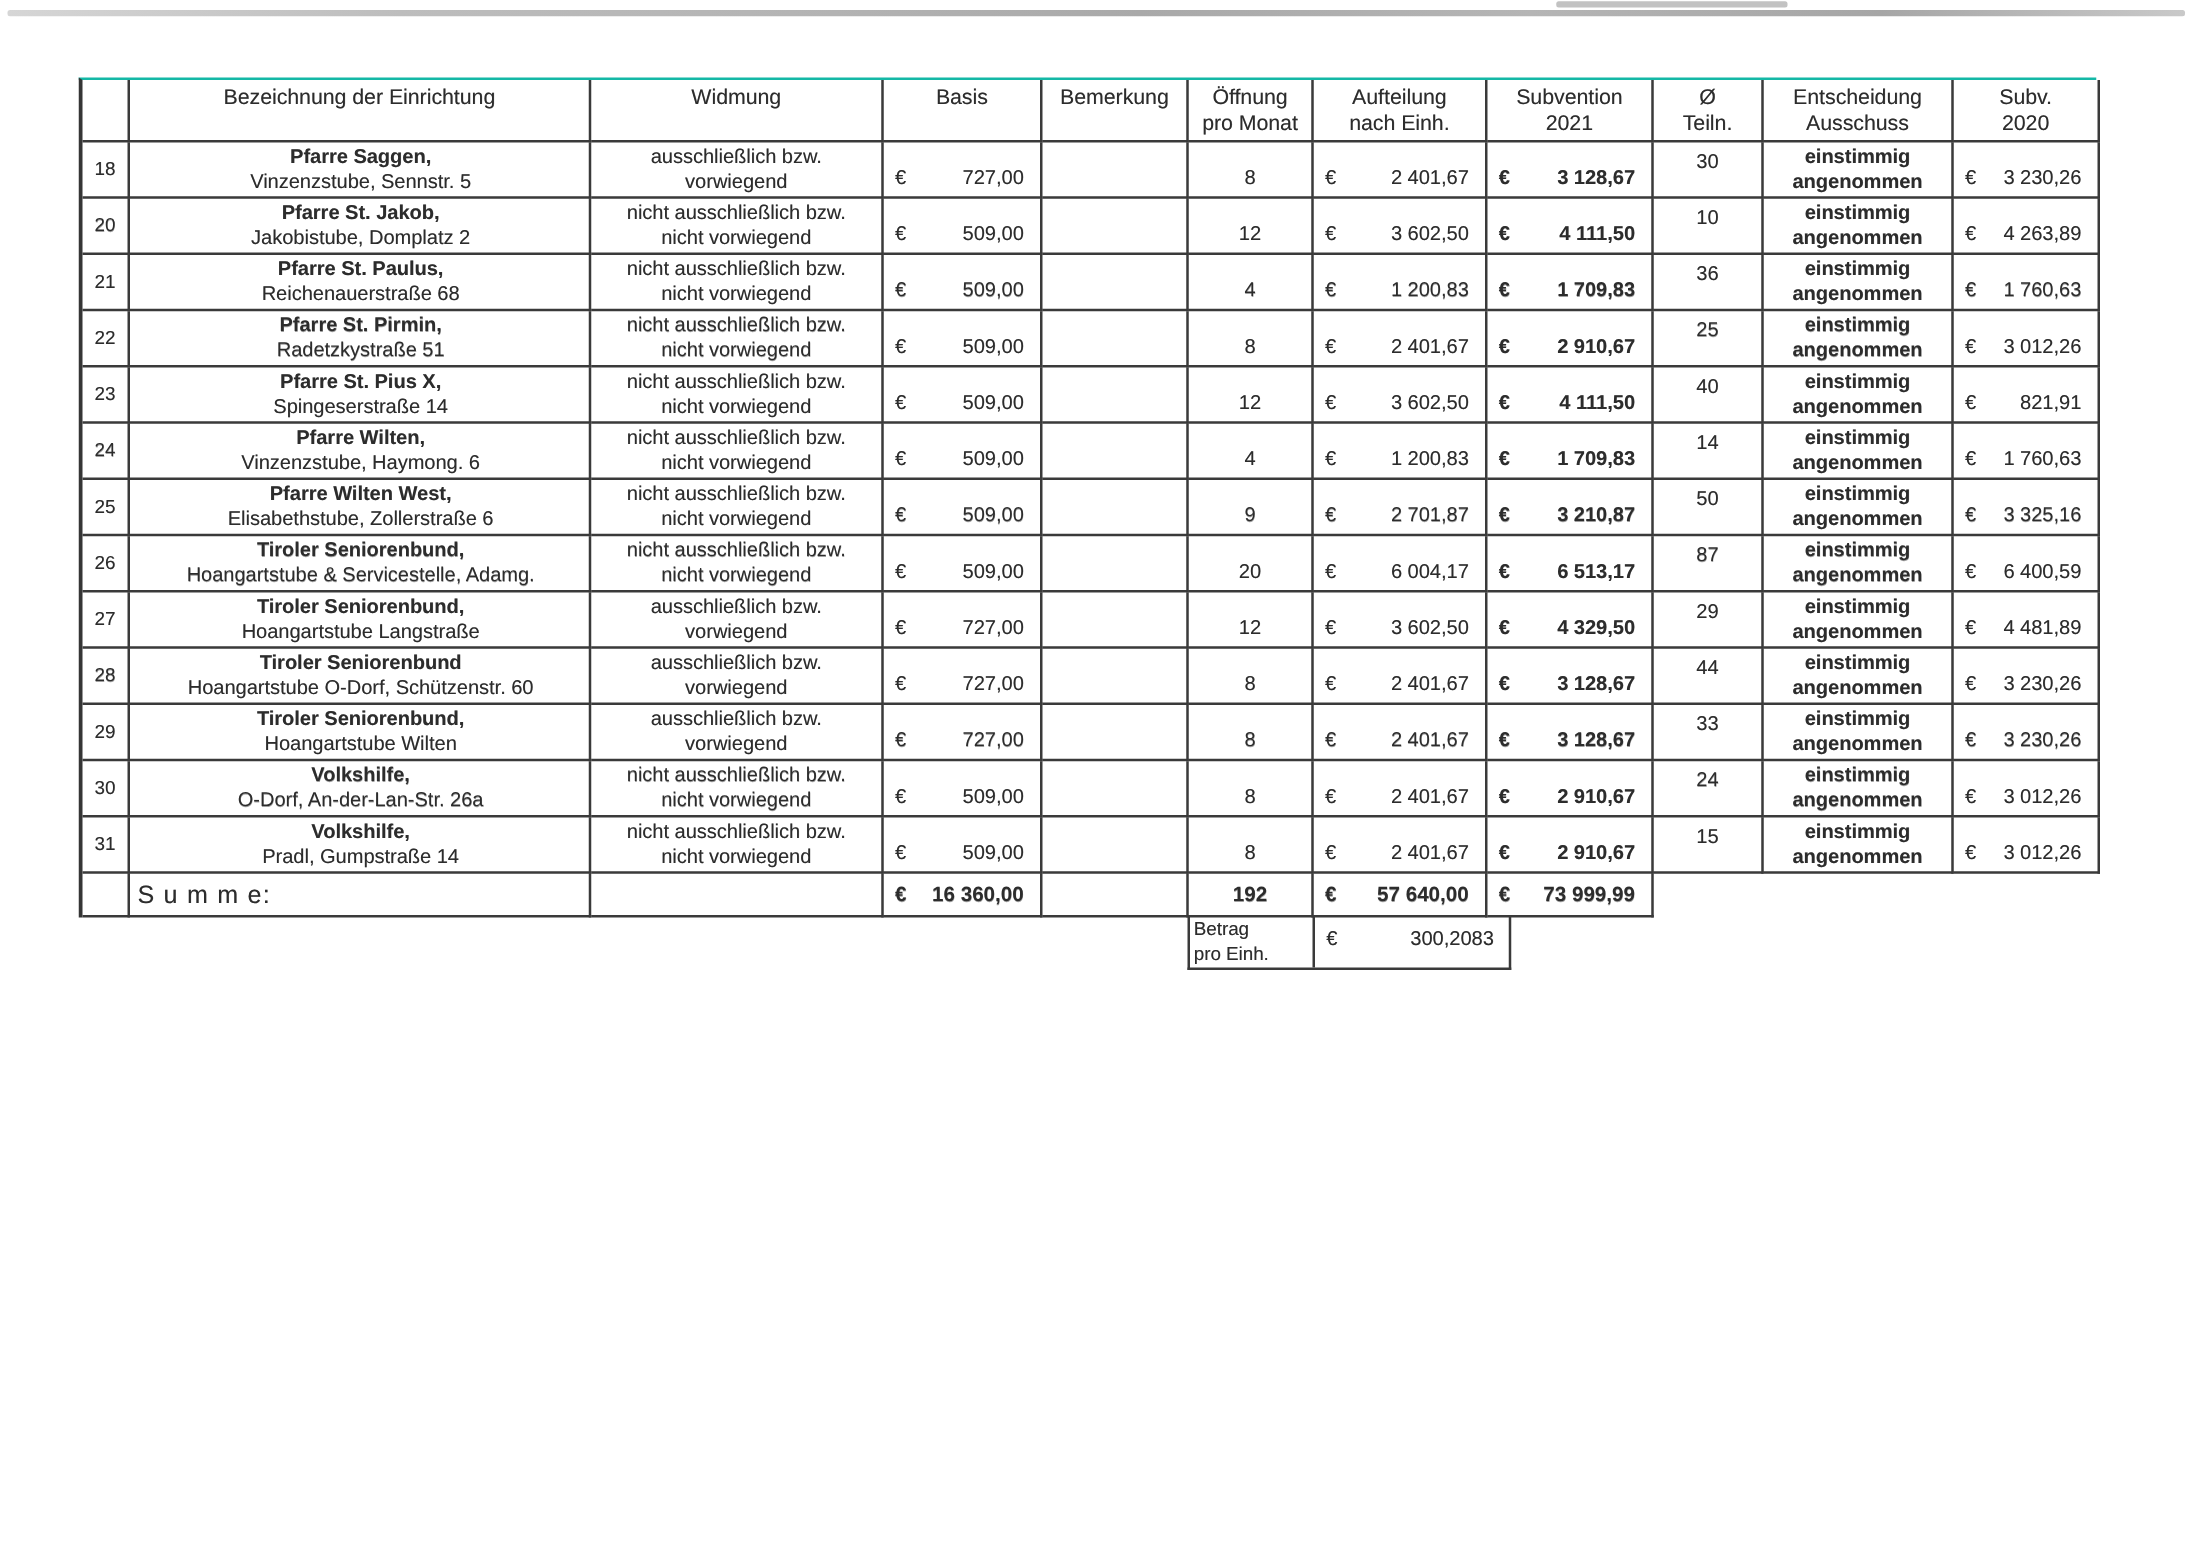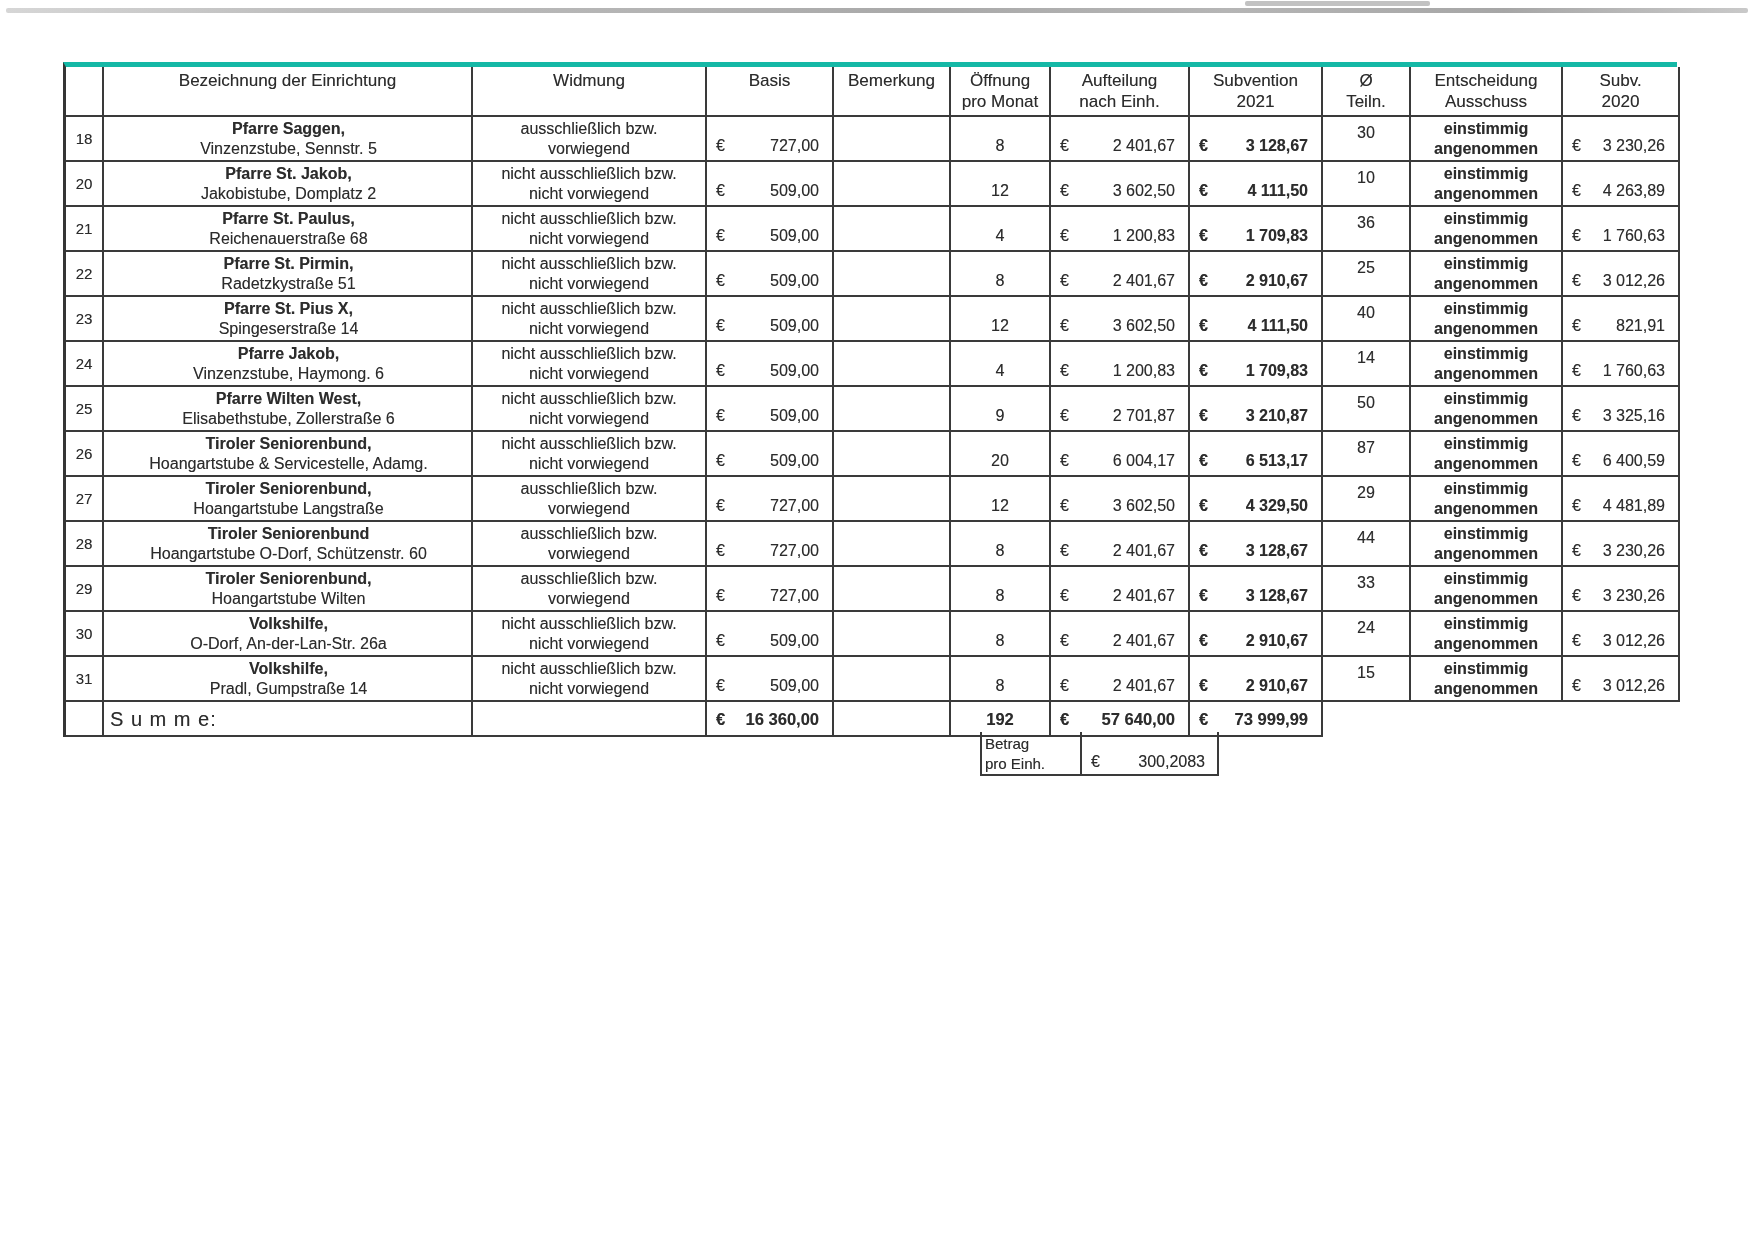"Bezeichnung der Einrichtung" .tbl { border-top: 5px solid #14b8a6 -> 2px solid #14b8a6 }
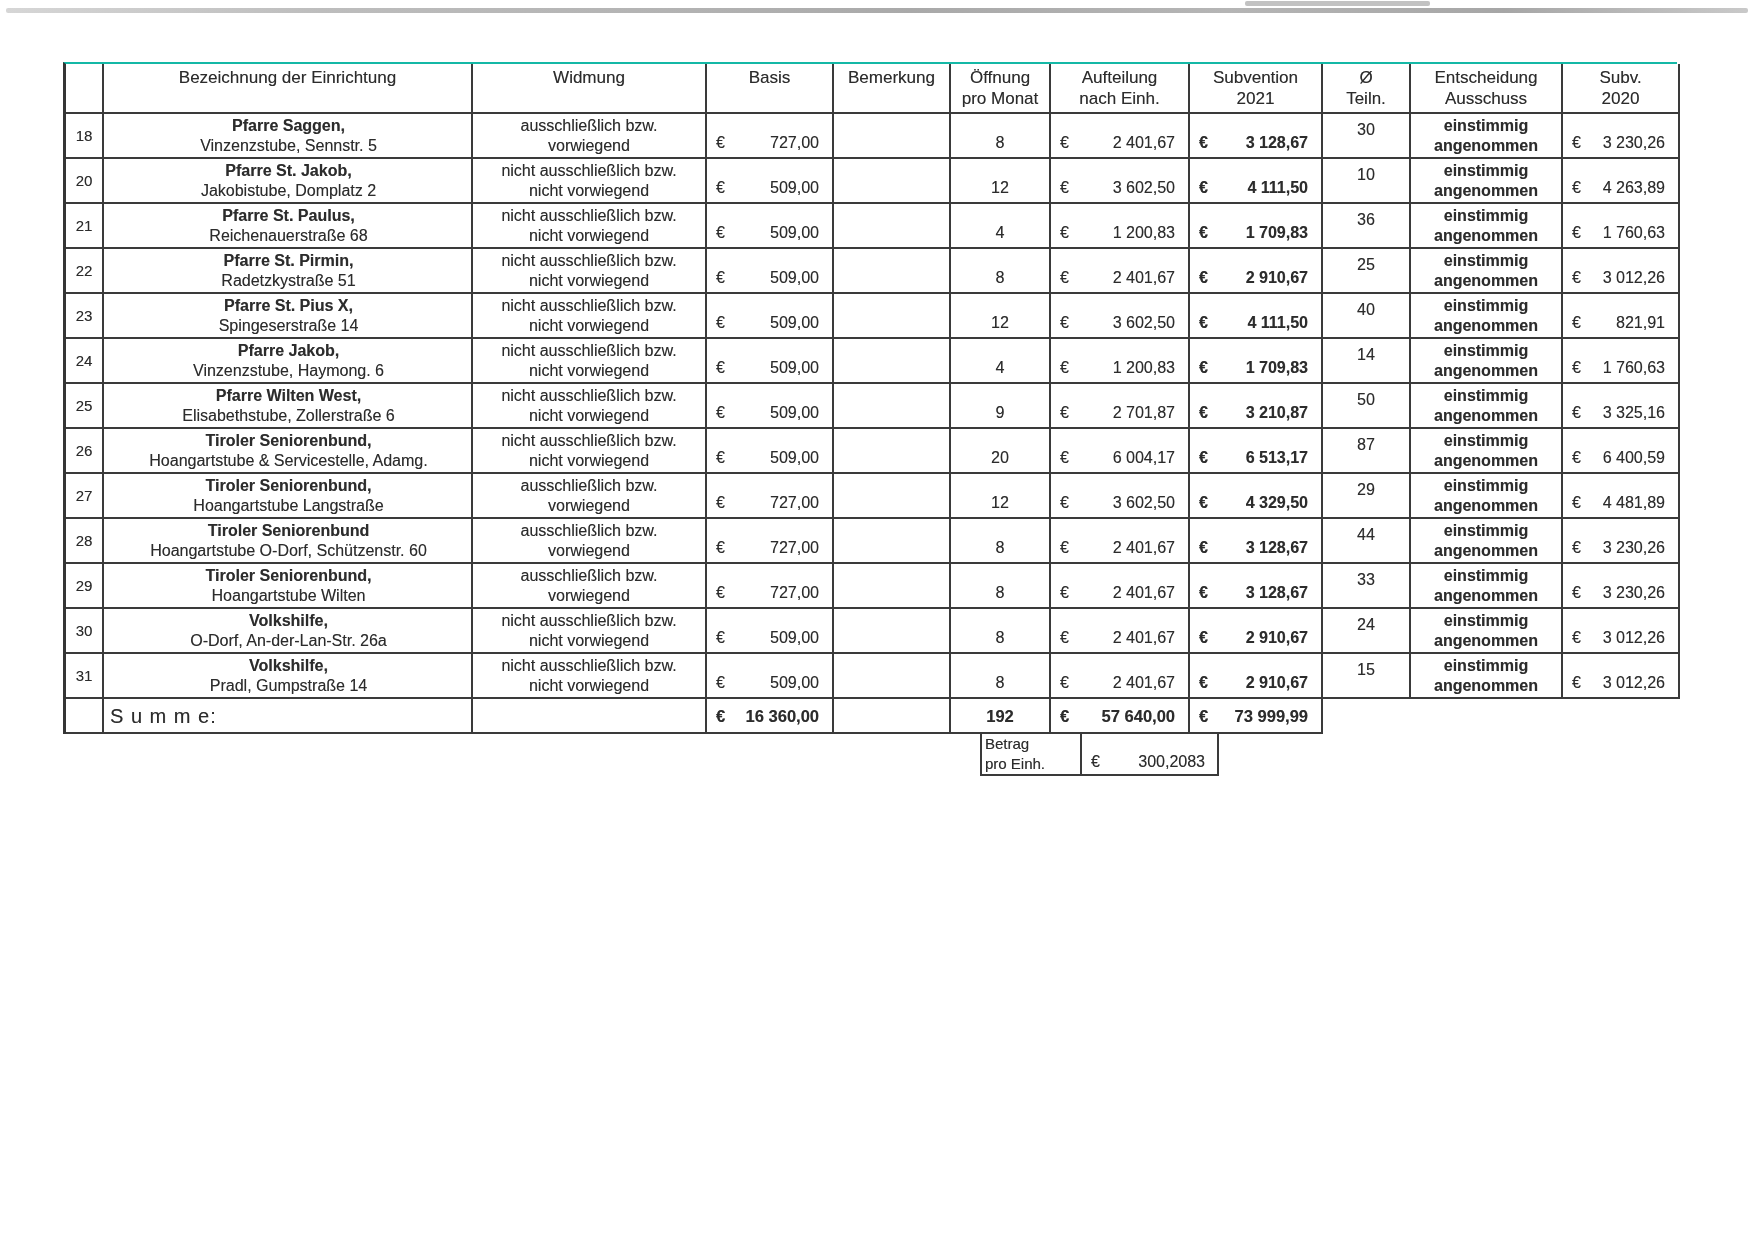"Pfarre Jakob," span.ln { text: Jakob -> Wilten }
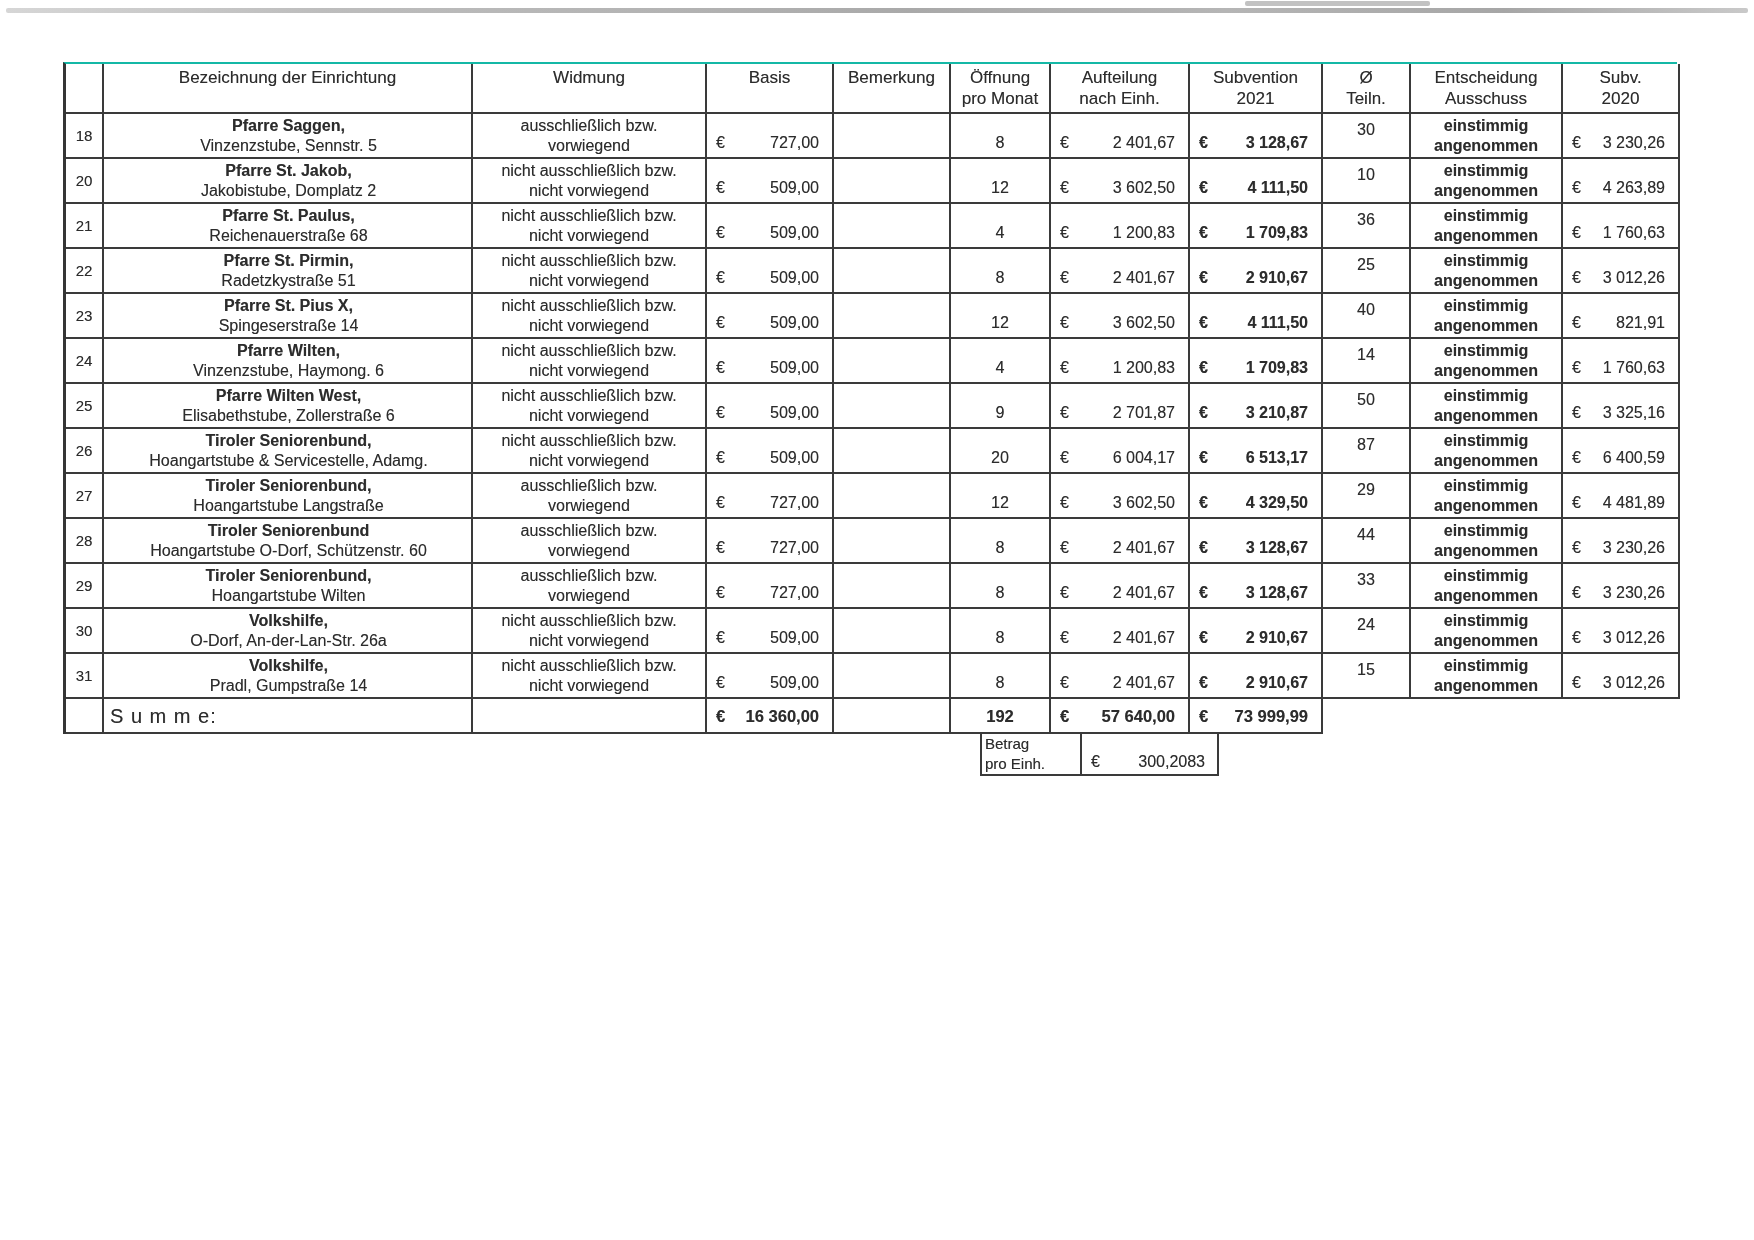"Betrag" .betrag { align-items: none -> center; left: 980px -> 950px; width: 239px -> 259px }
